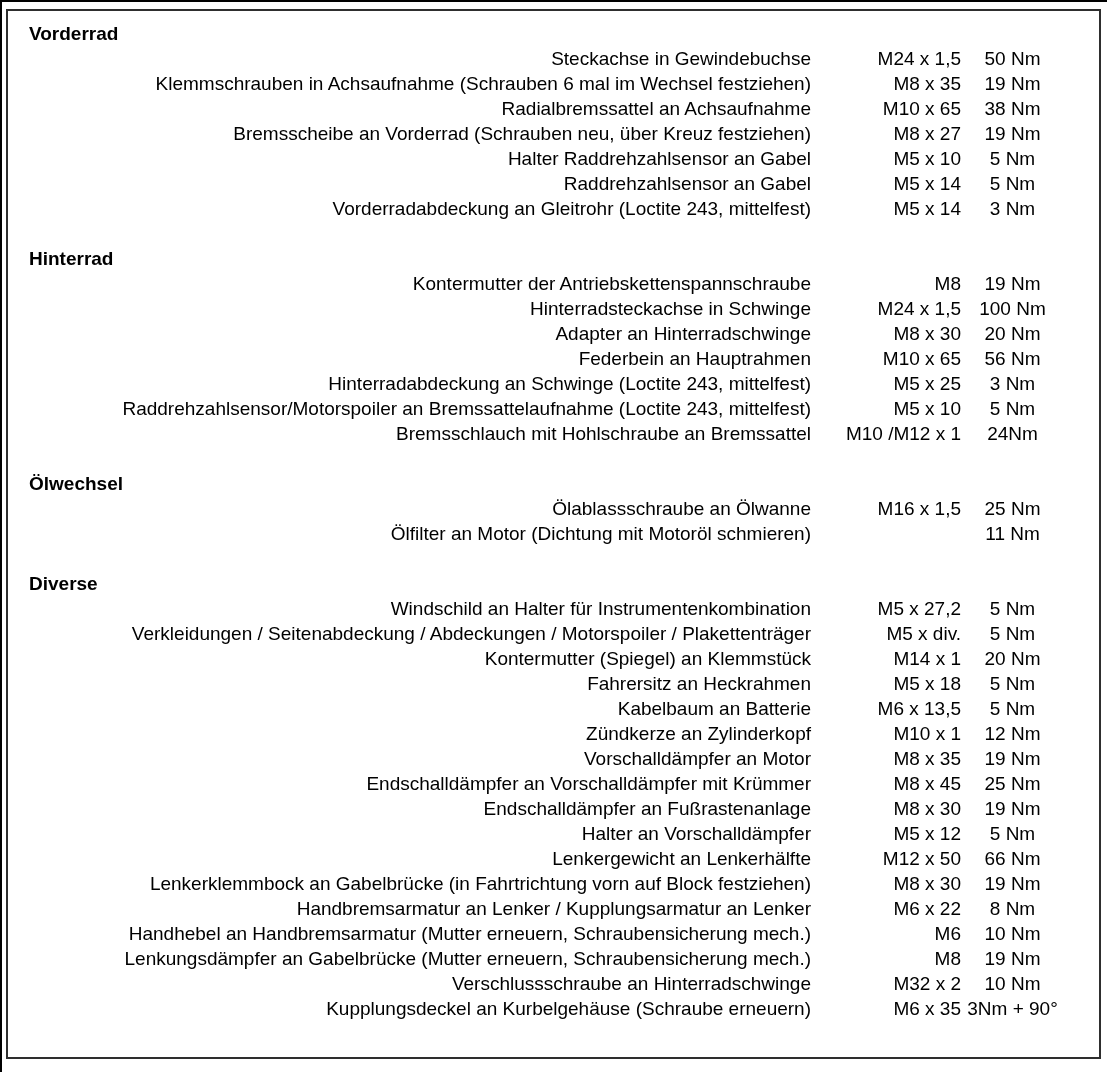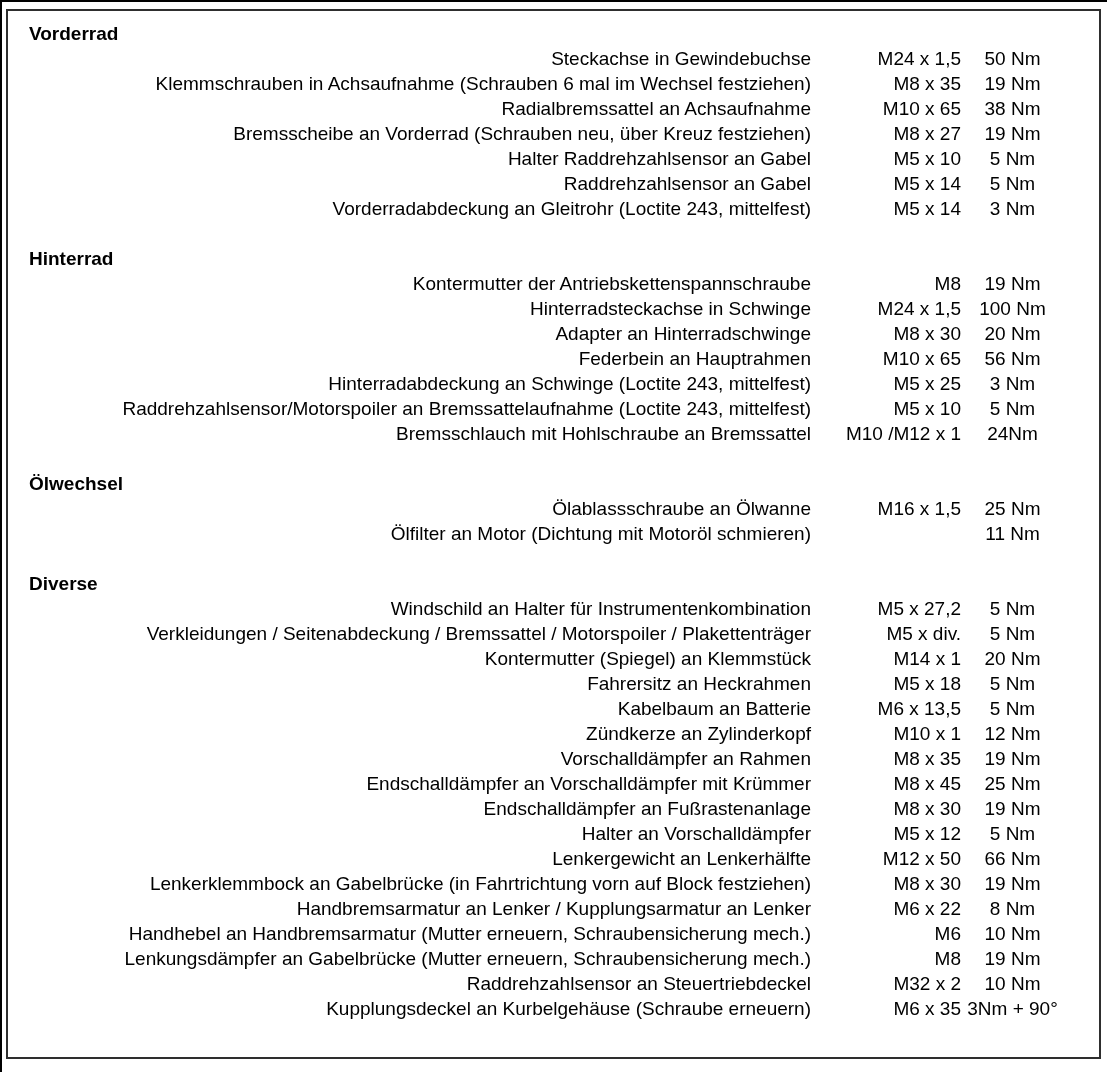"Verkleidungen / Seitenabdeckung /" span.cell-desc { text: Bremssattel -> Abdeckungen }
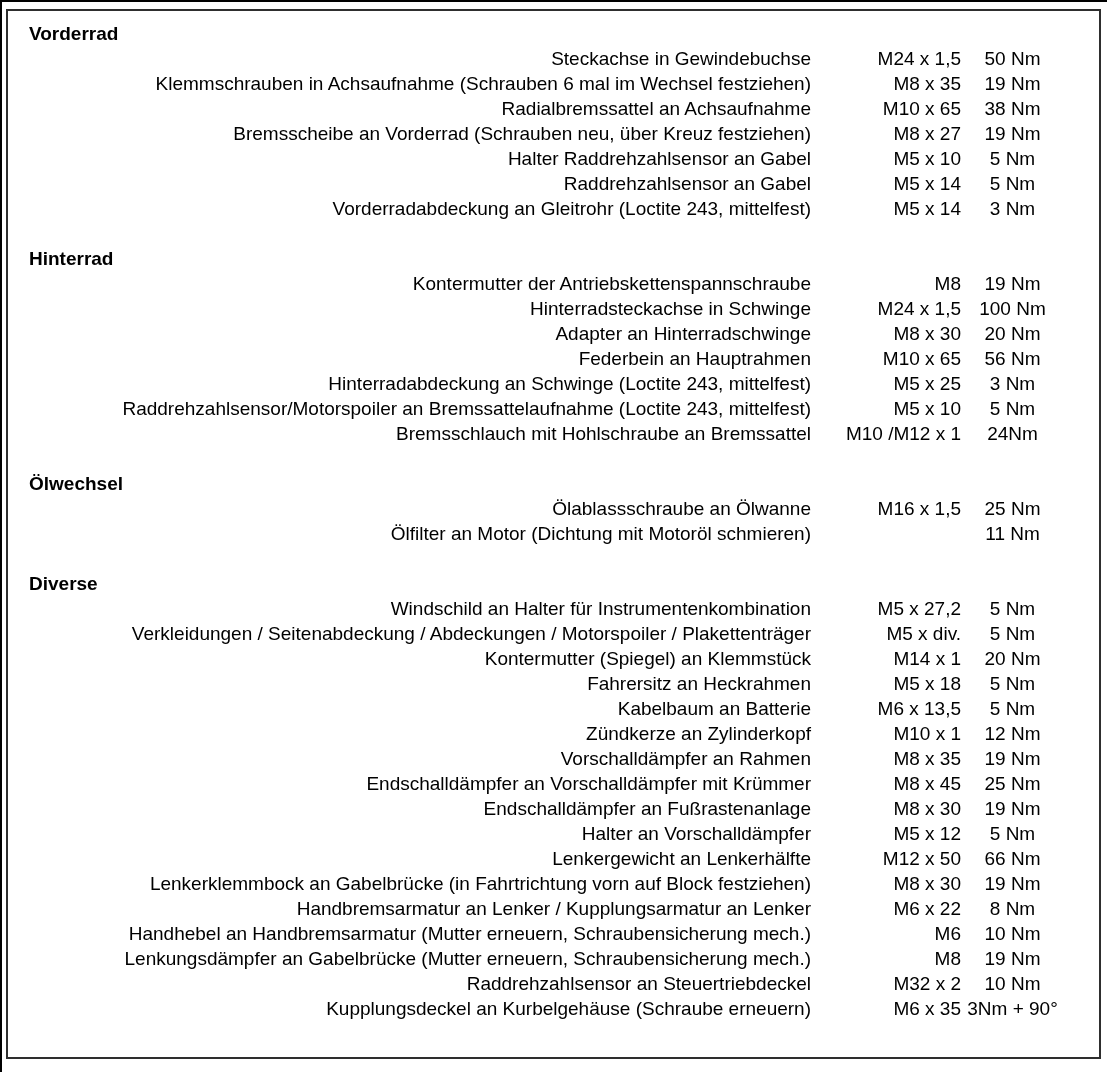"Vorschalldämpfer an Rahmen" span.cell-desc { text: Rahmen -> Motor }
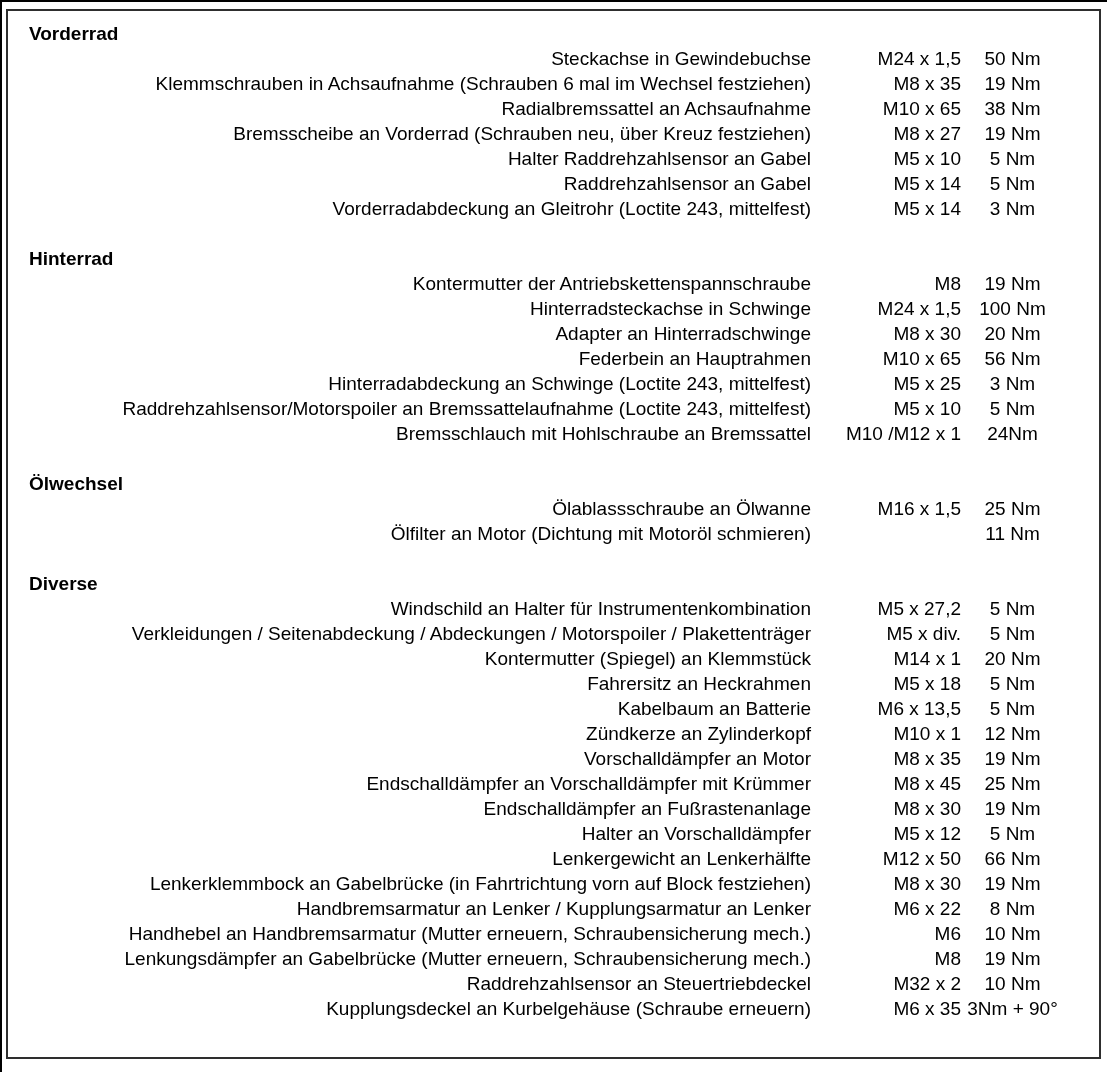"Raddrehzahlsensor an Steuertriebdeckel" span.cell-desc { text: Raddrehzahlsensor an Steuertriebdeckel -> Verschlussschraube an Hinterradschwinge }
